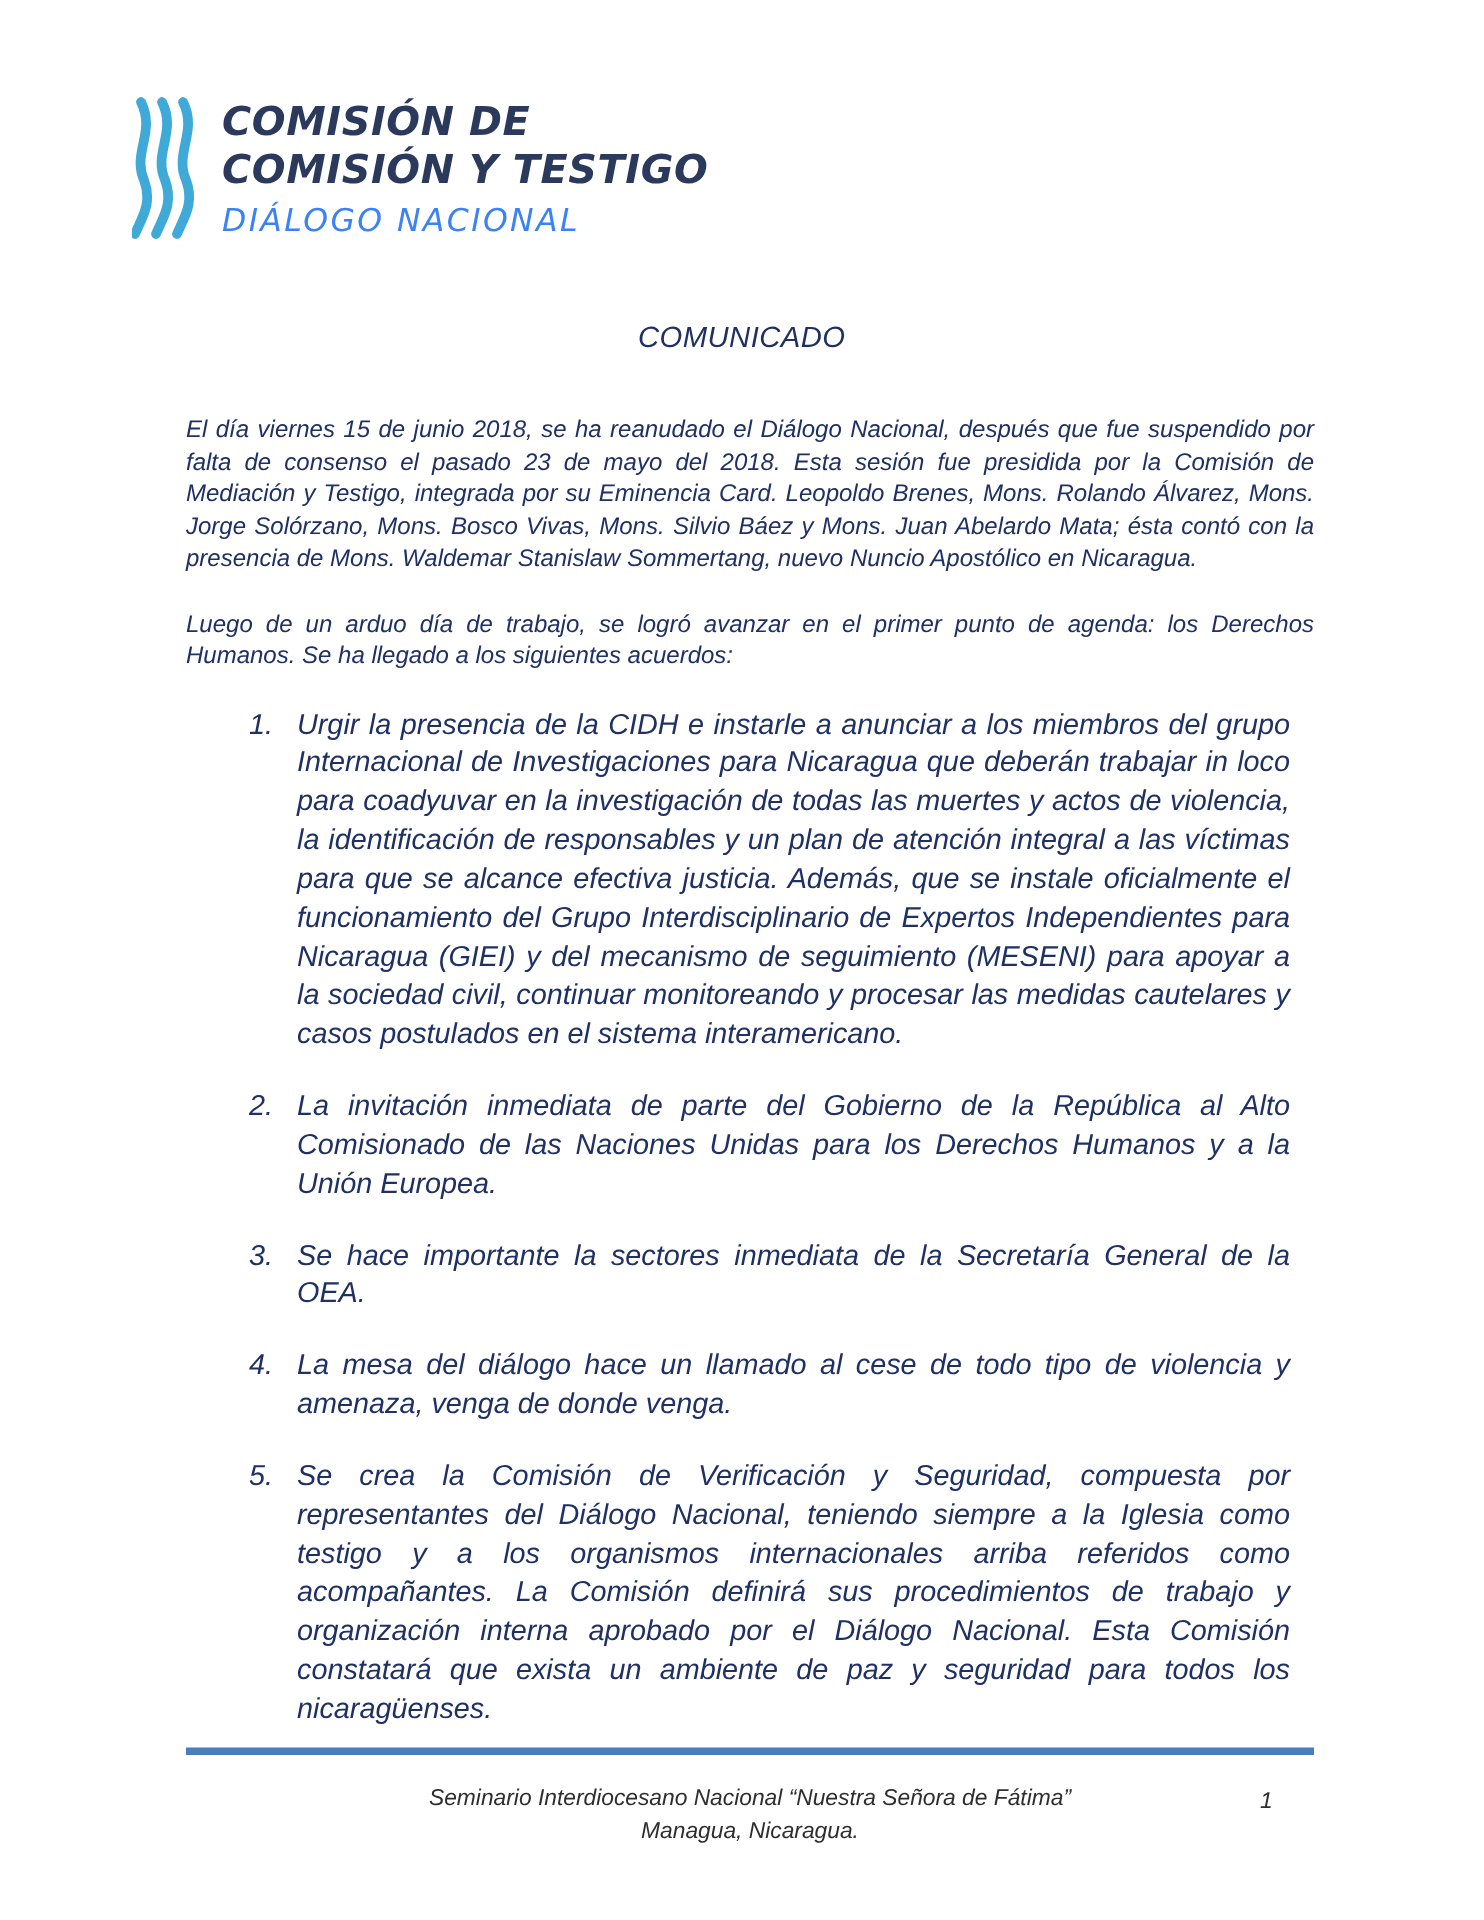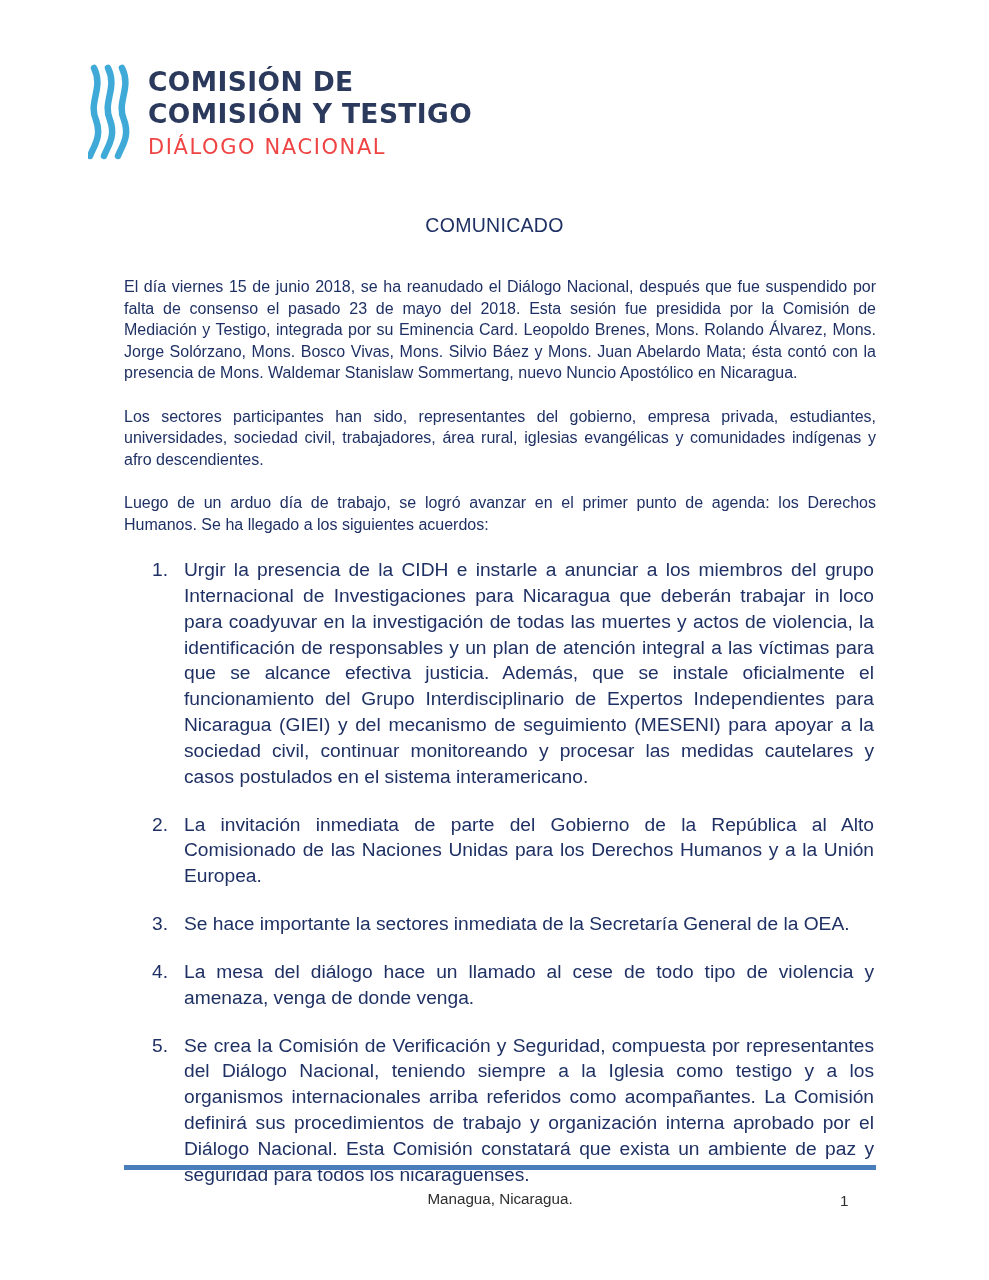"COMISIÓN DE" .page { font-style: none -> italic }
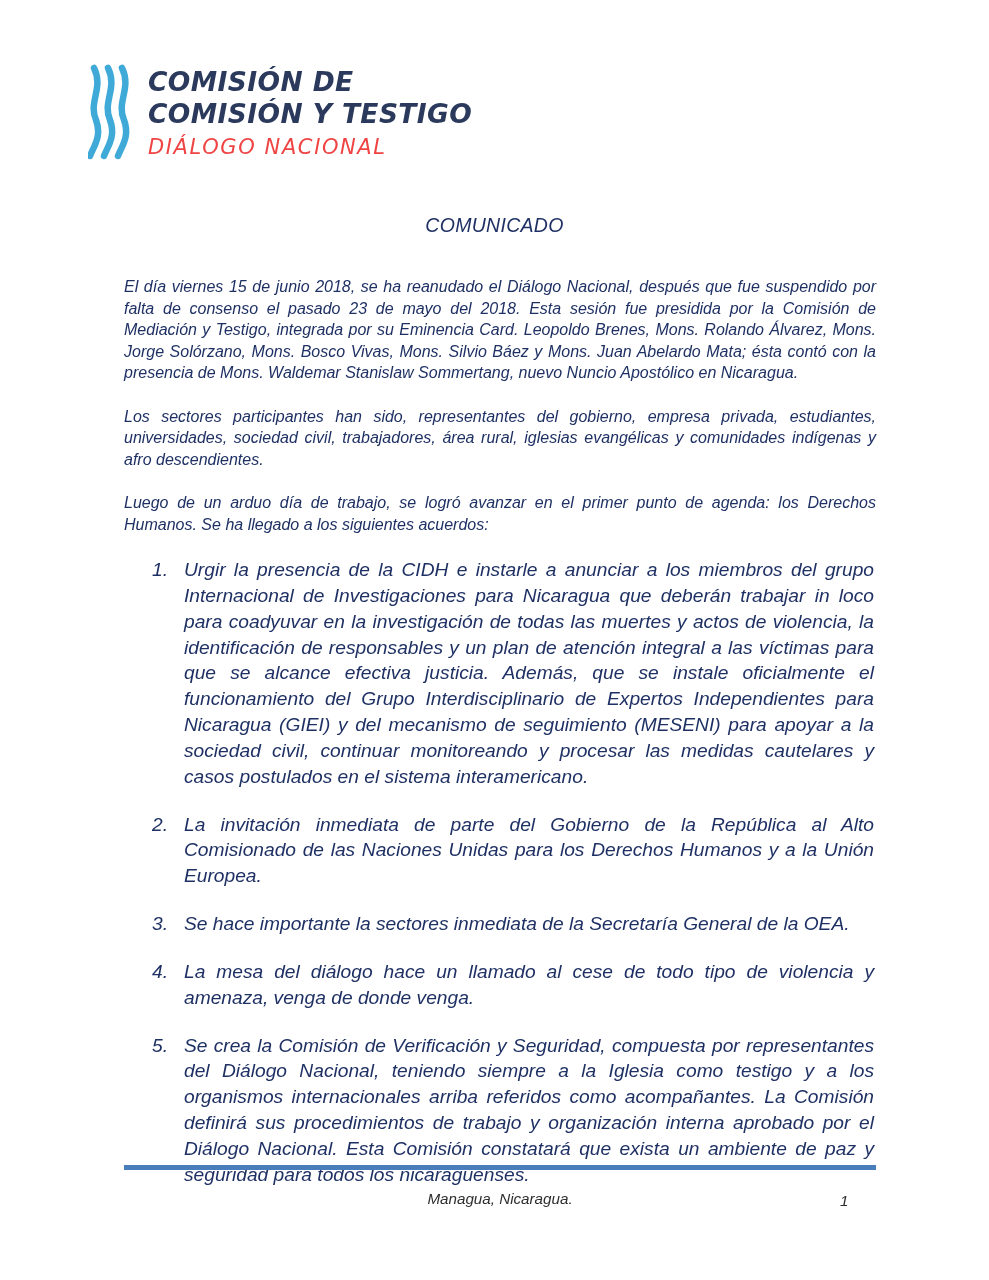"DIÁLOGO NACIONAL" .logo-line3 { color: #ef4444 -> #3b82f6 }
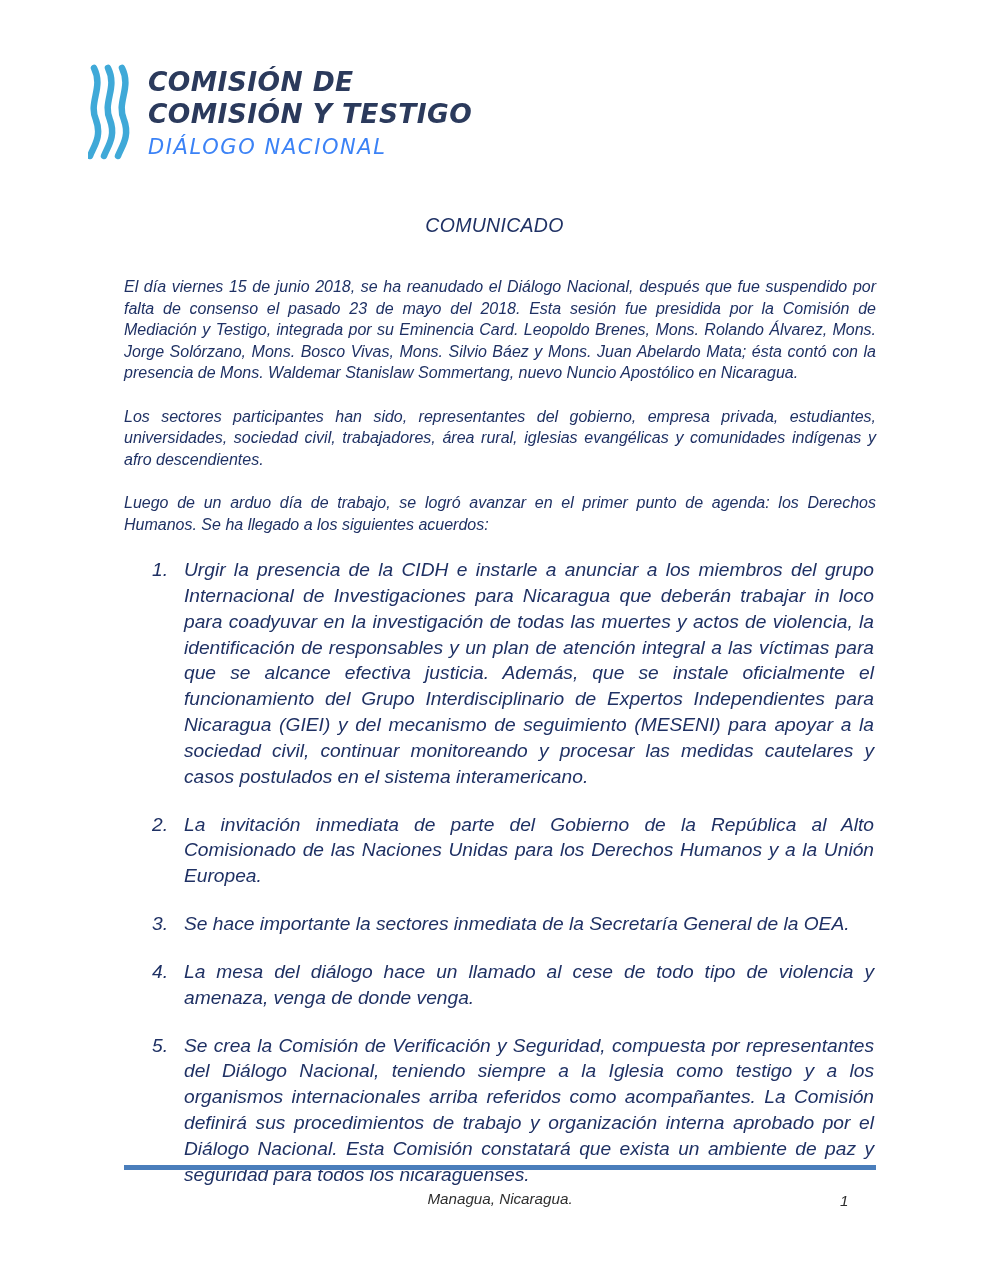"Los sectores participantes han sido," p.para { html: <p>Los sectores participantes han sido, representantes del gobierno, empresa privada, estudiantes, universidades, sociedad civil, trabajadores, área rural, iglesias evangélicas y comunidades indígenas y afro descendientes.</p> -> none }
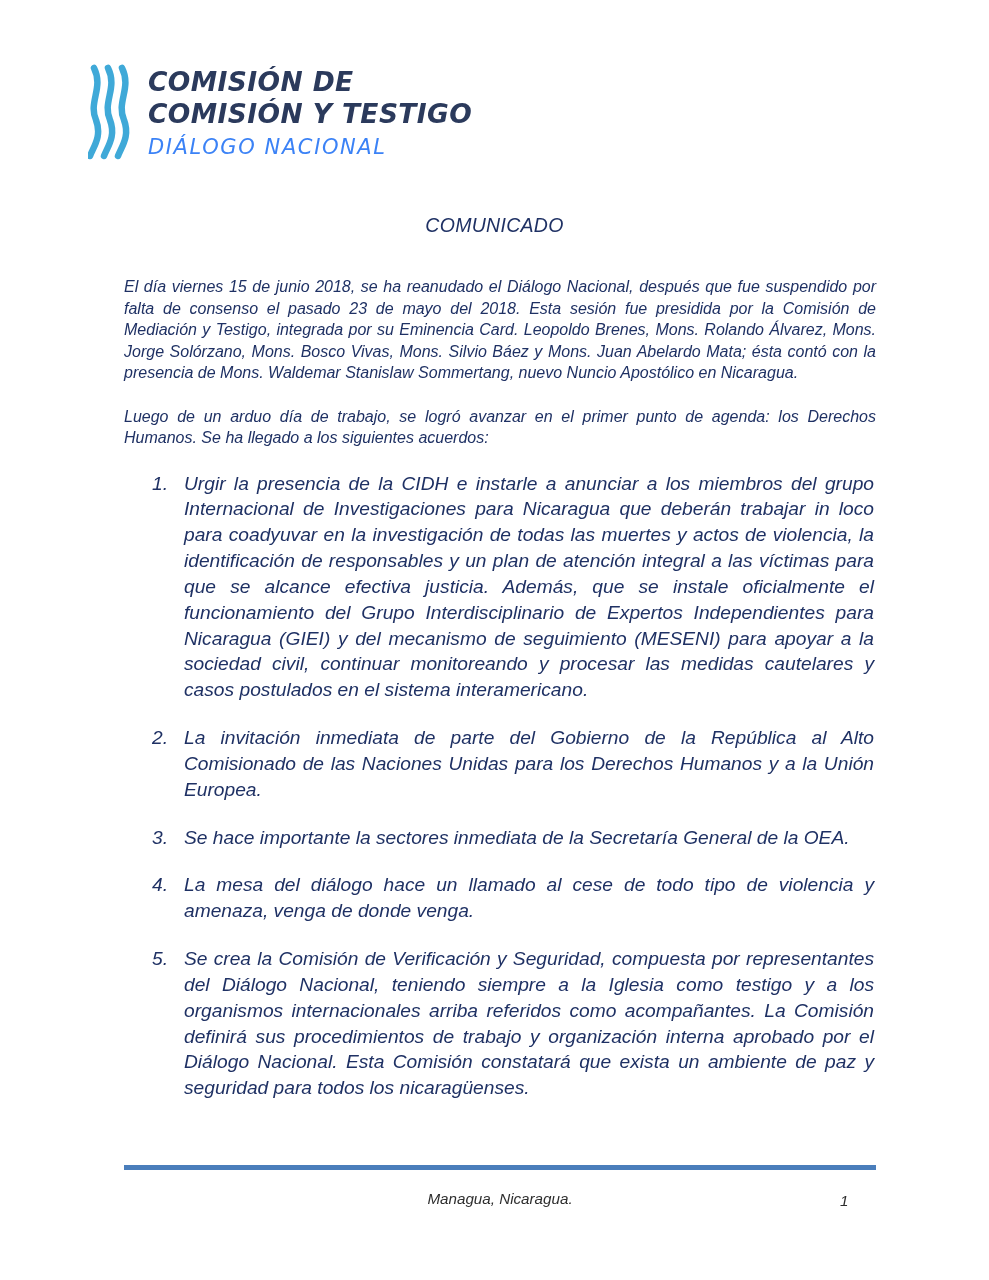"Urgir la presencia de la" ol.acuerdos { margin: 2px -> 16px }
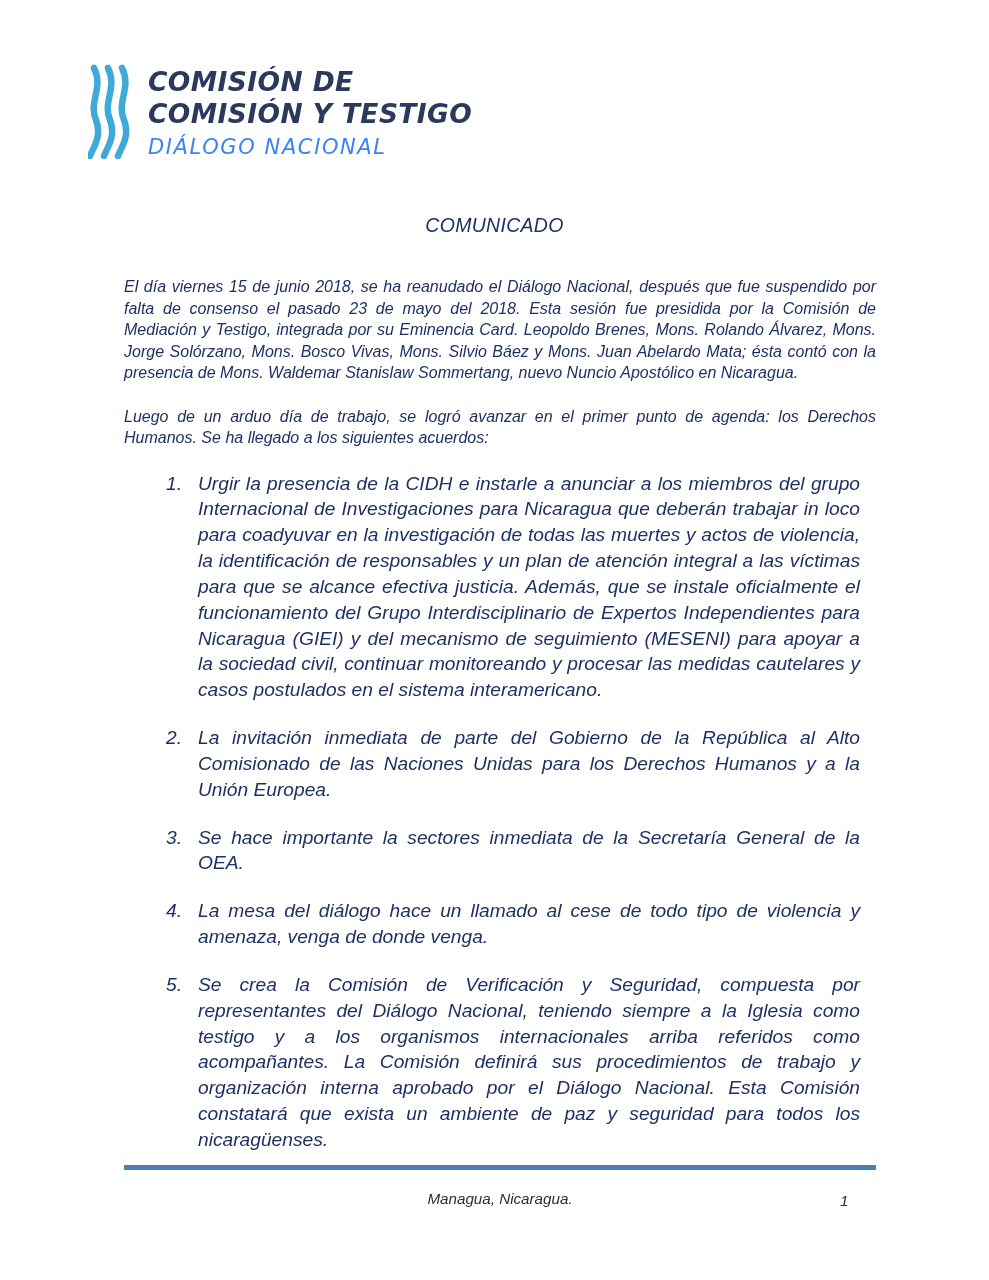"Seminario Interdiocesano Nacional" div { html: none -> <div>Seminario Interdiocesano Nacional “Nuestra Señora de Fátima”</div> }
